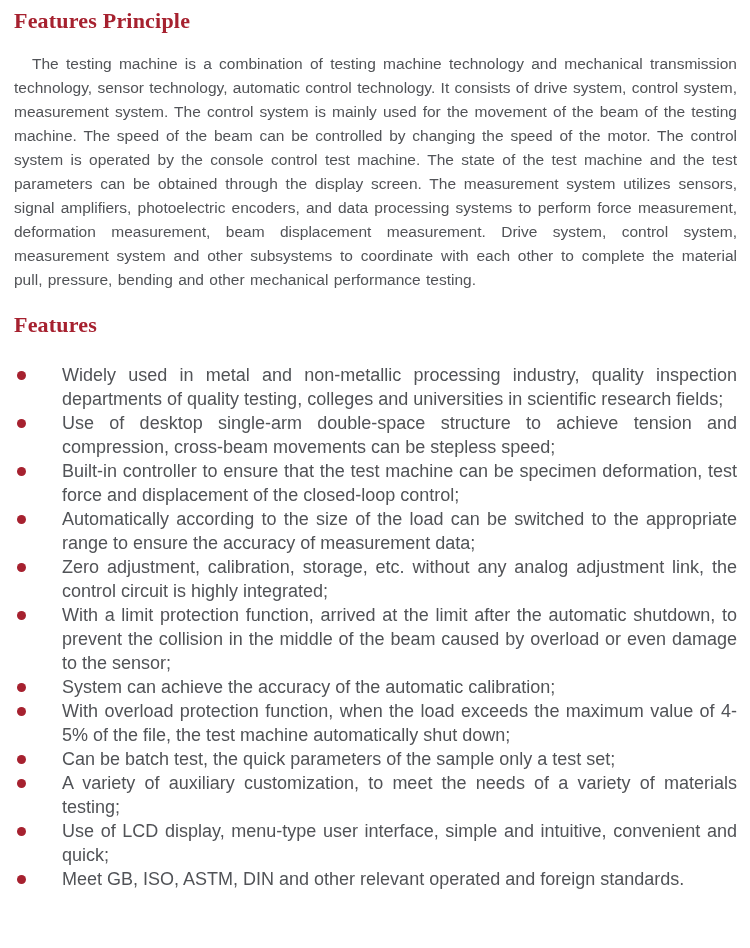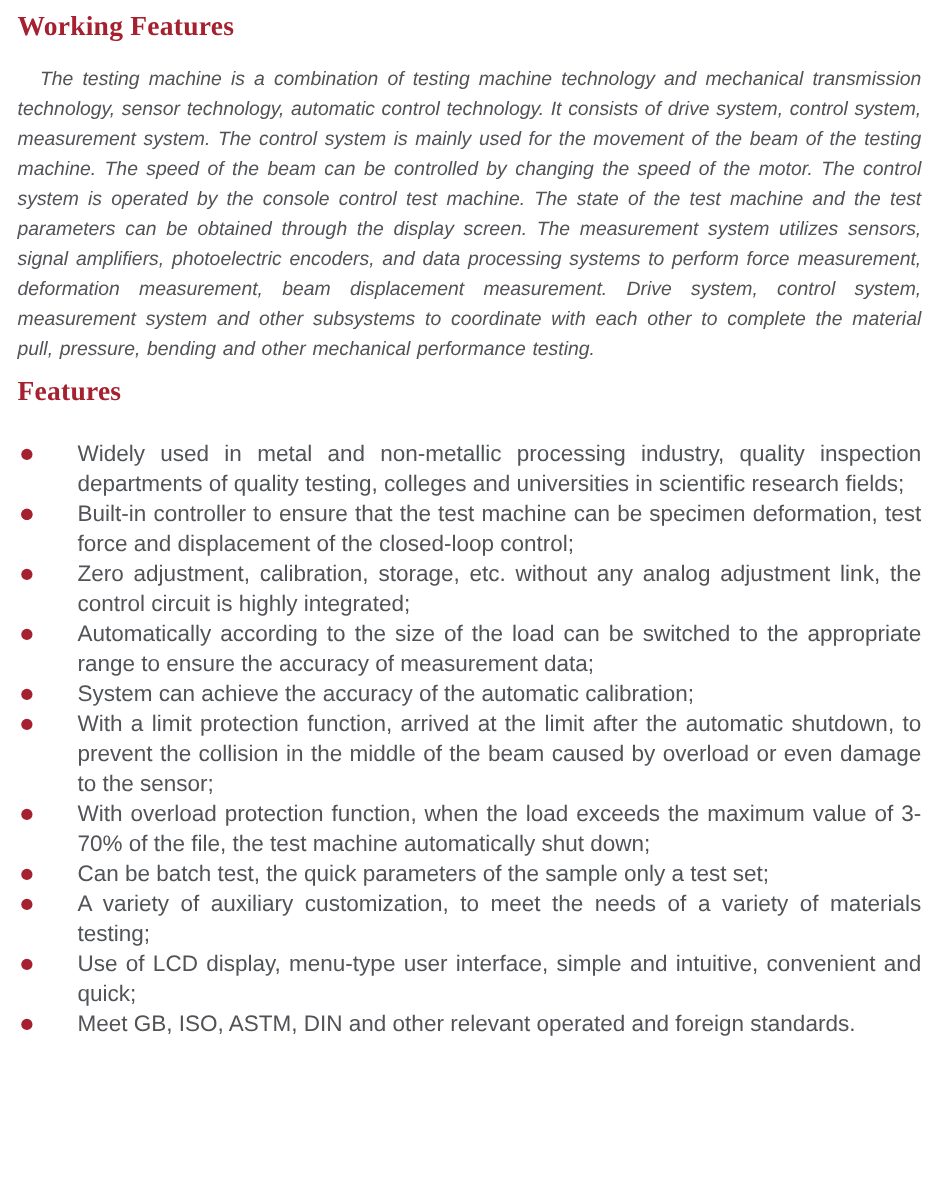"Working Features" h1.section-title { text: Working Features -> Features Principle }
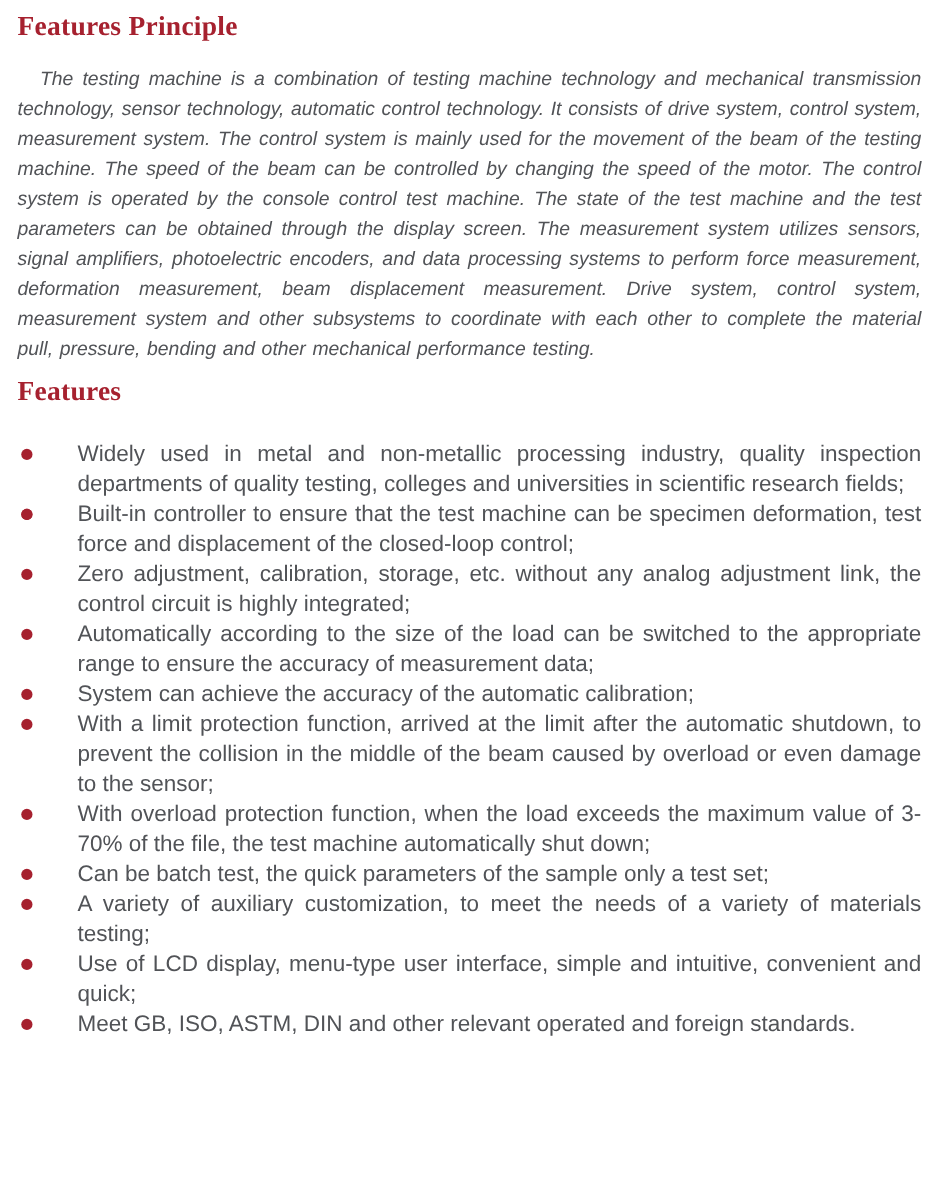"The testing machine is a" .body-paragraph { font-style: italic -> none }
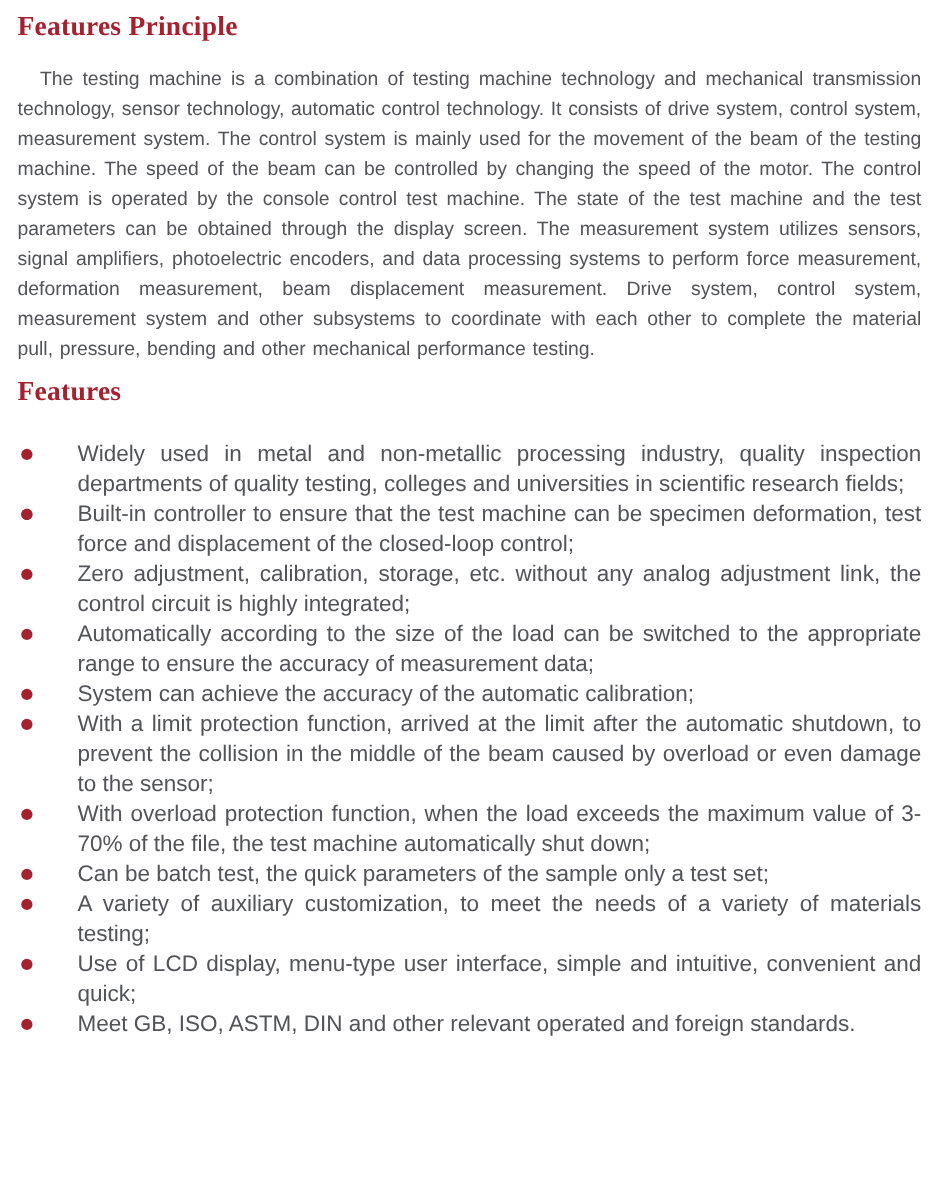"Features" .section-title.second { margin-top: 8px -> 20px }
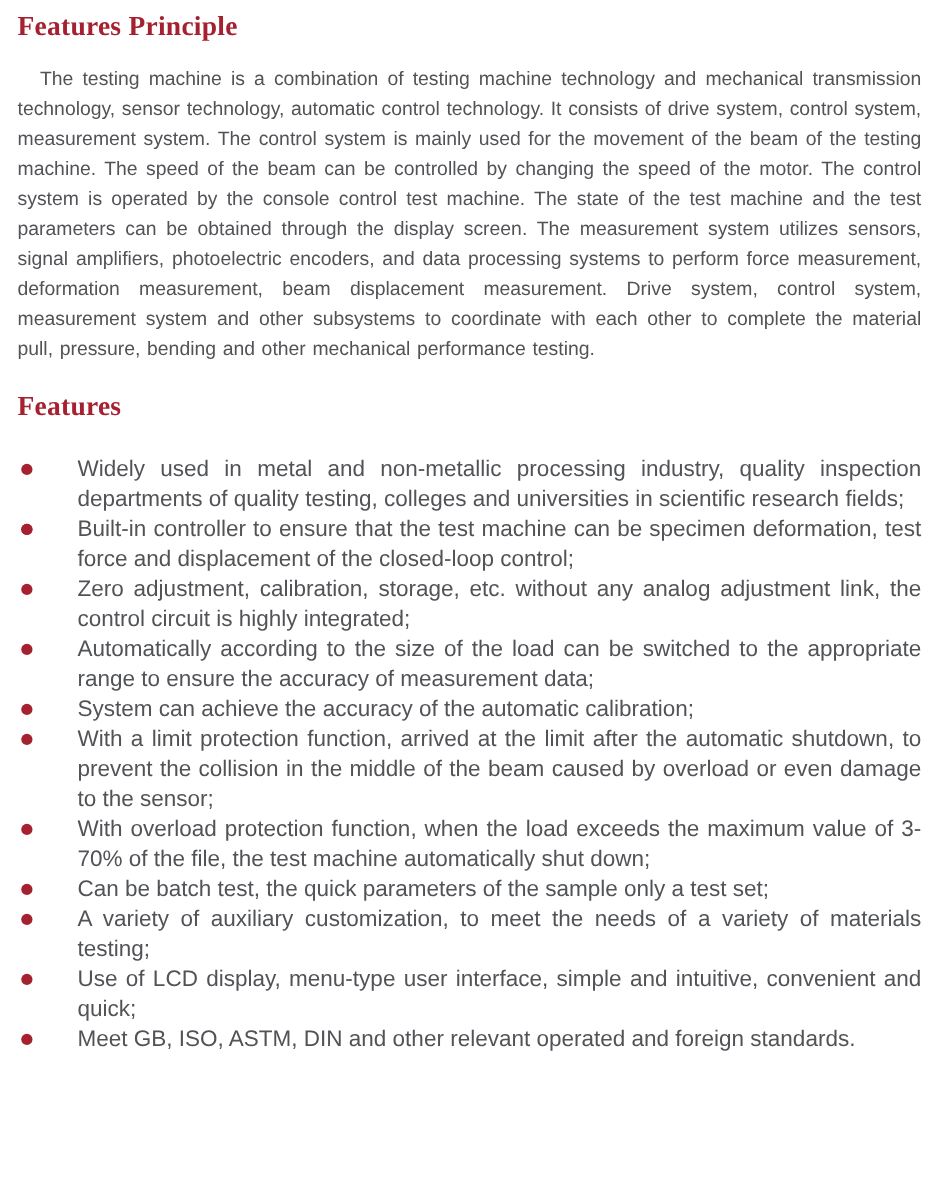"Use of desktop single-arm double-space" span { html: none -> <span>Use of desktop single-arm double-space structure to achieve tension and compression, cross-beam movements can be stepless speed;</span> }
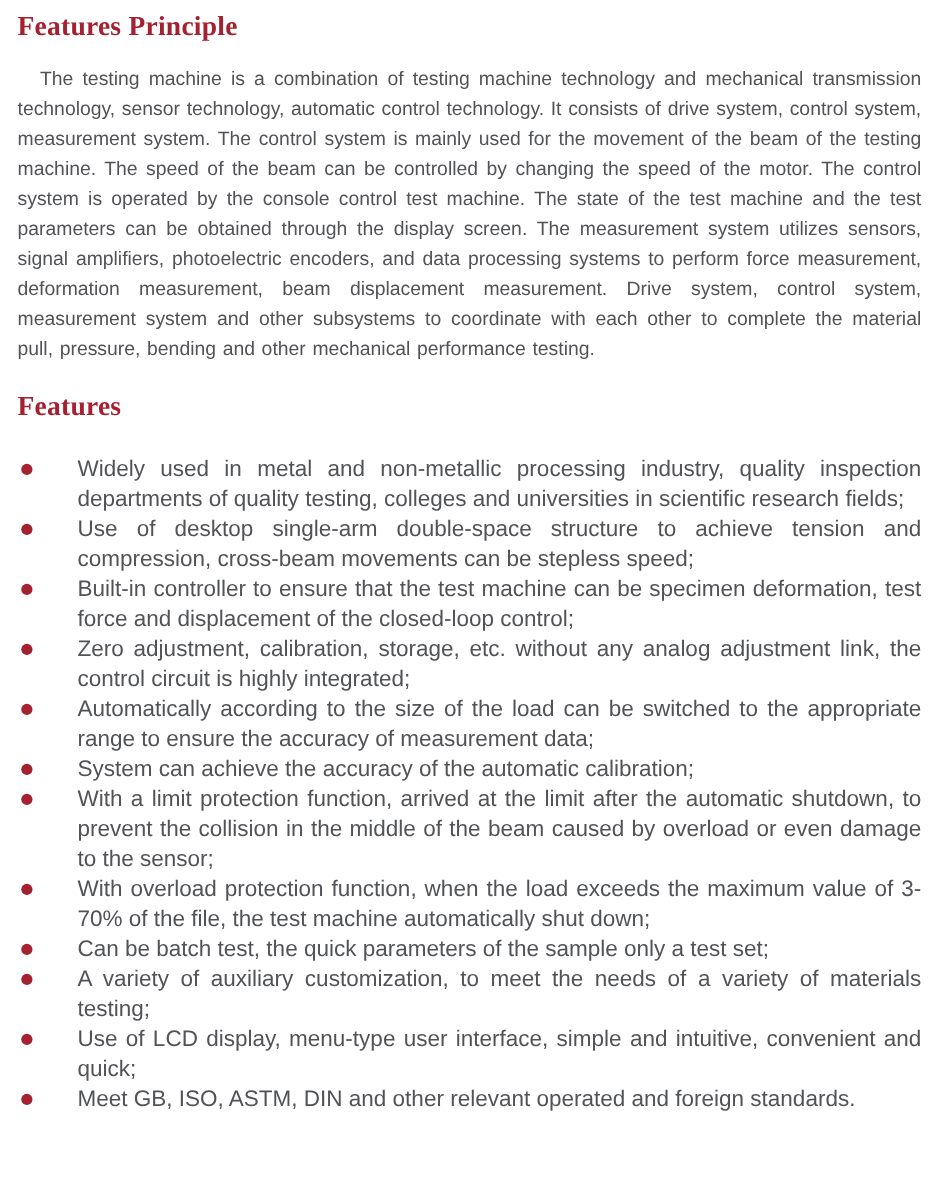"Zero adjustment, calibration, storage," li { order: before "Automatically according to the size" -> after "Automatically according to the size" }
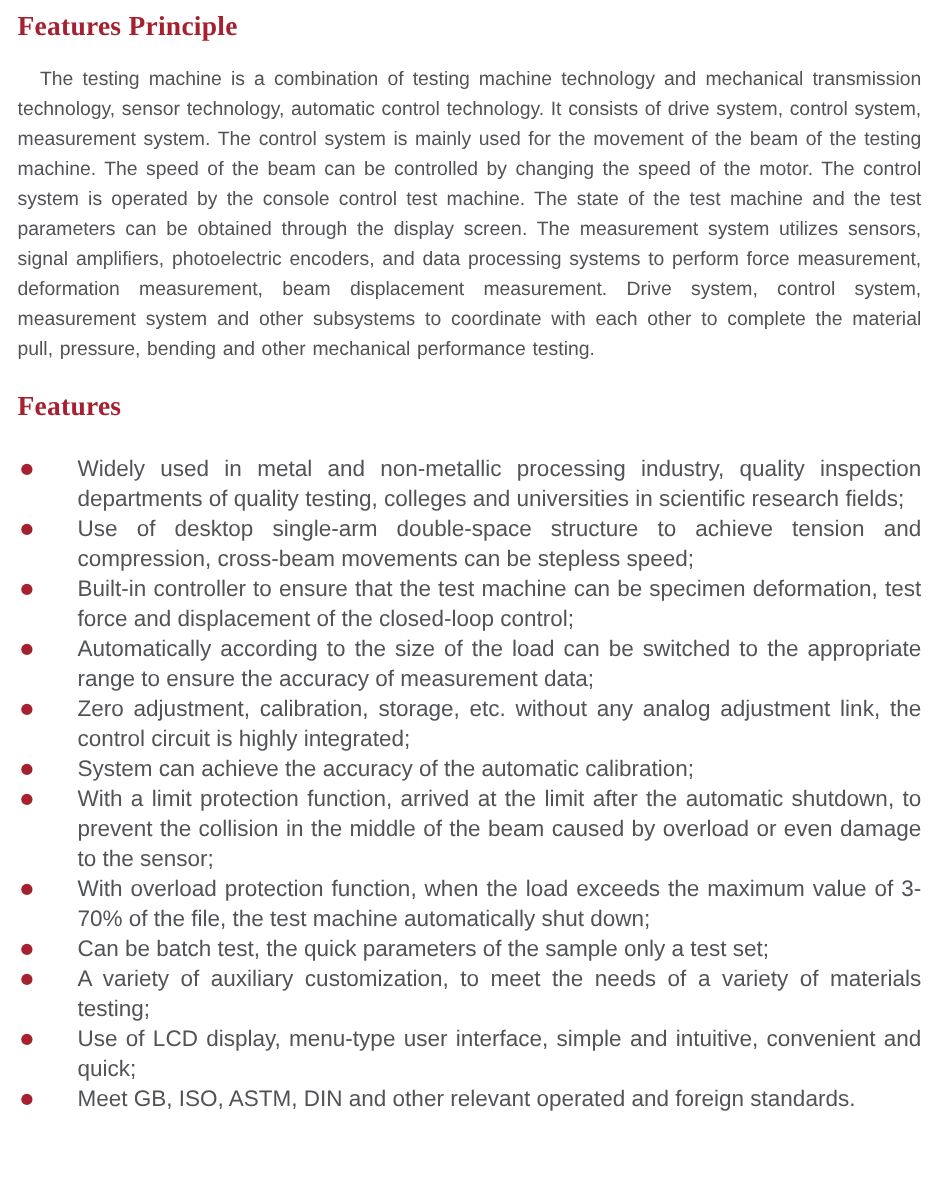"System can achieve the accuracy" li { order: before "With a limit protection function," -> after "With a limit protection function," }
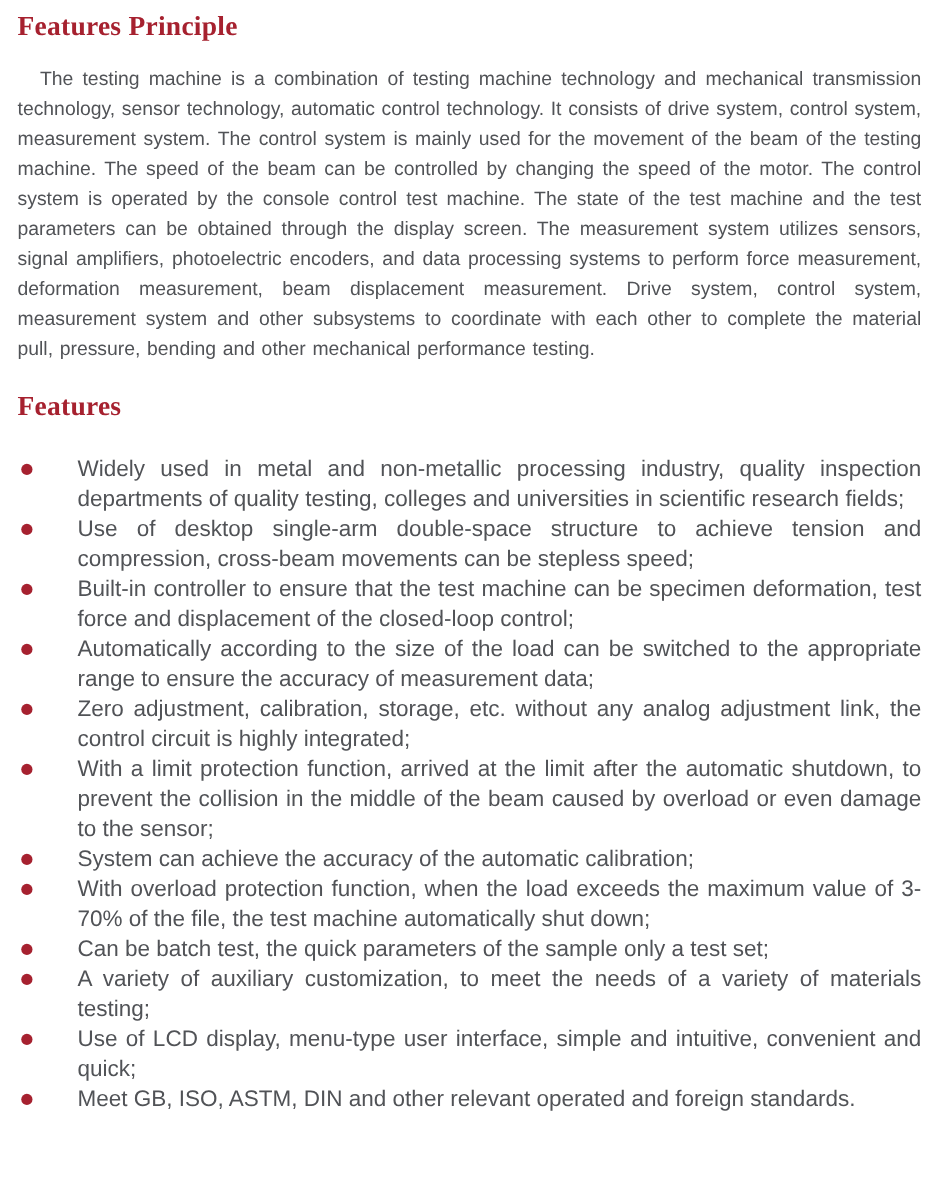"With overload protection function, when" span { text: 3-70% -> 4-5% }
